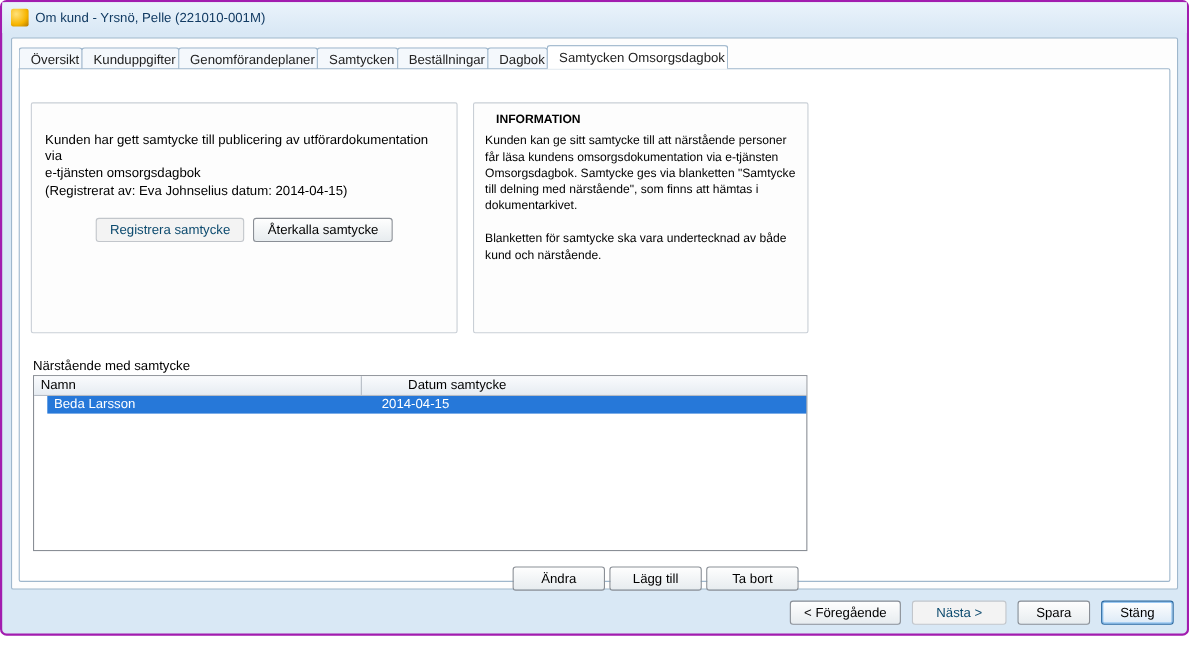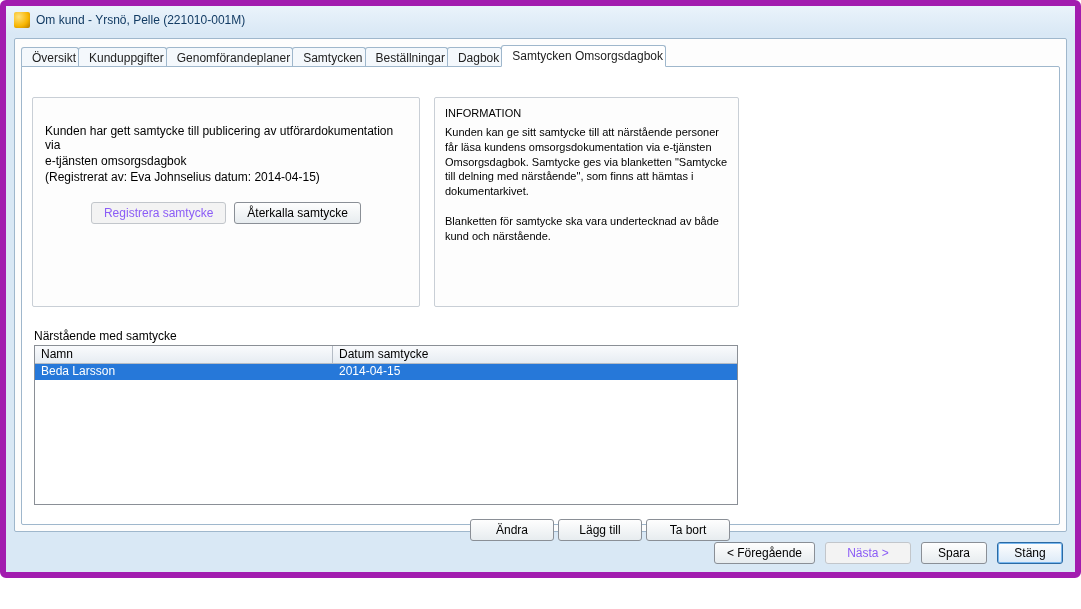"Om kund - Yrsnö, Pelle" .window { border: 6px solid #a21caf -> 2px solid #a21caf }
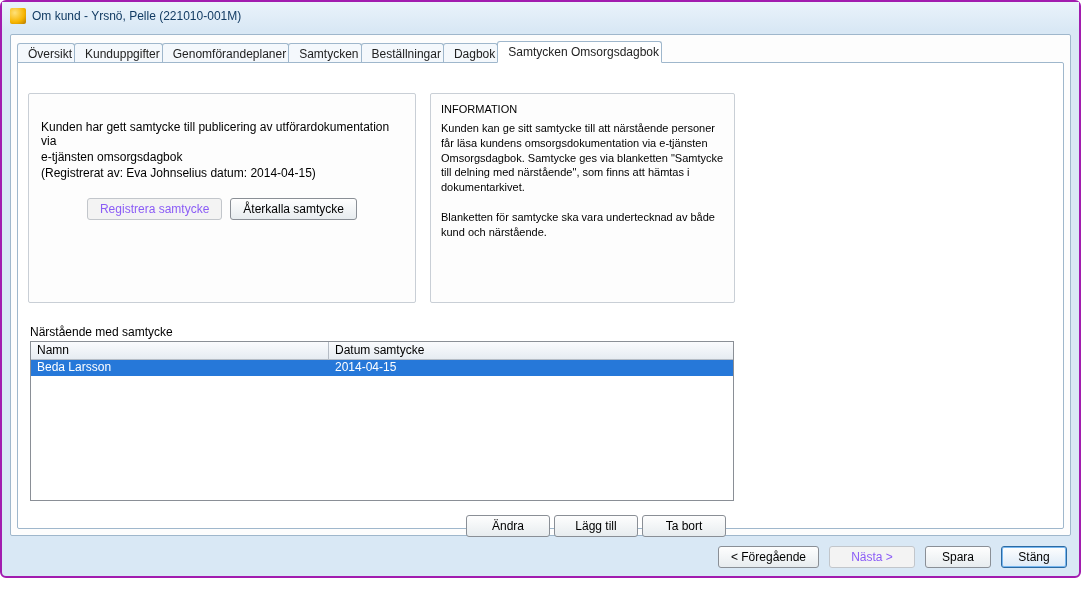"INFORMATION" .panel-info h4 { font-weight: normal -> bold; margin: 0 0 4px 0 -> 0 0 4px 10px }
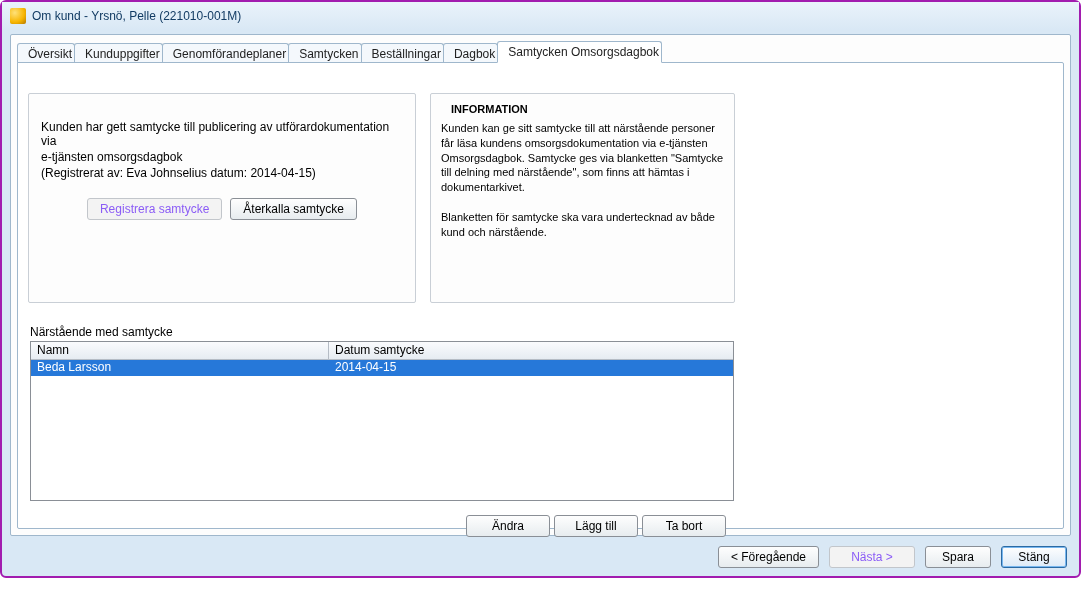"Registrera samtycke" .btn:disabled, .btn.disabled { color: #8b5cf6 -> #0c4a6e }
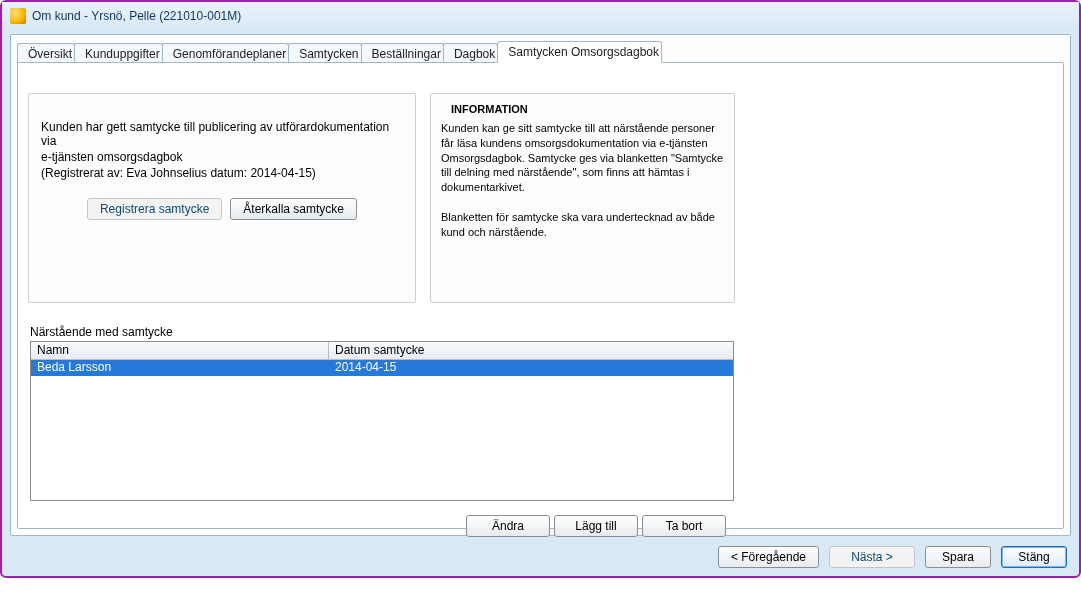"Namn" .table-head { gap: none -> 36px }
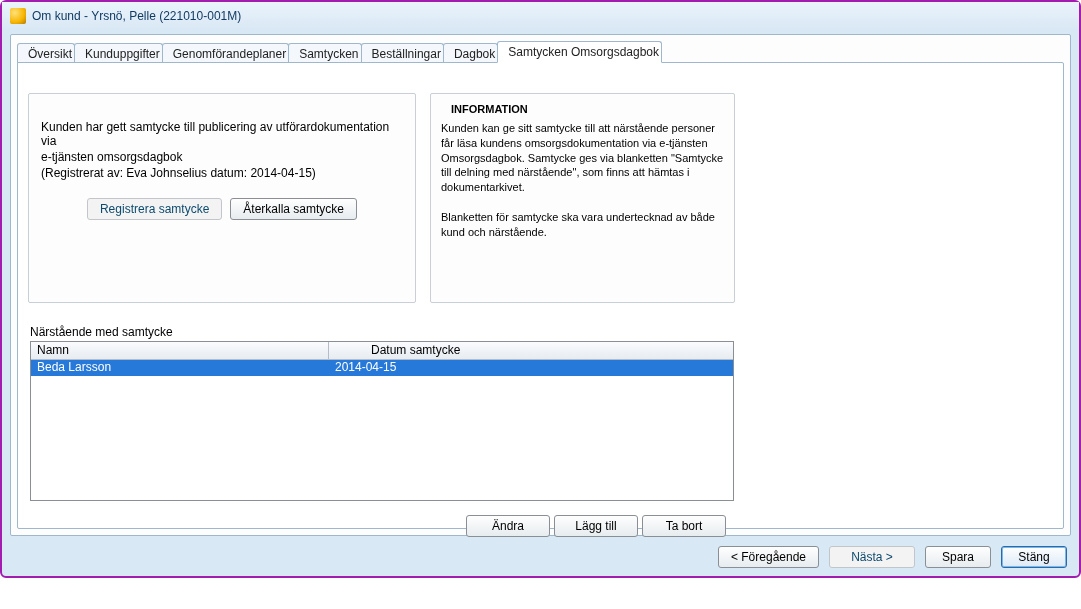"Beda Larsson" .row.selected { margin-left: none -> 12px }
